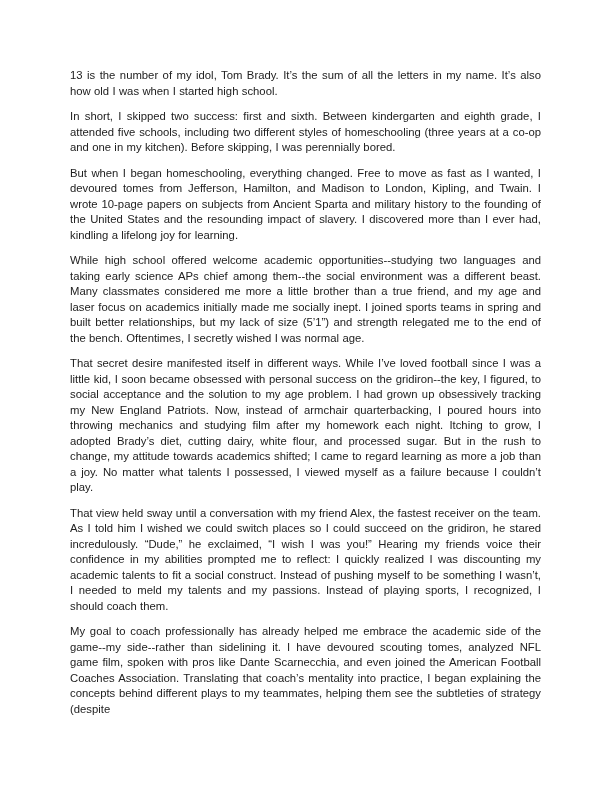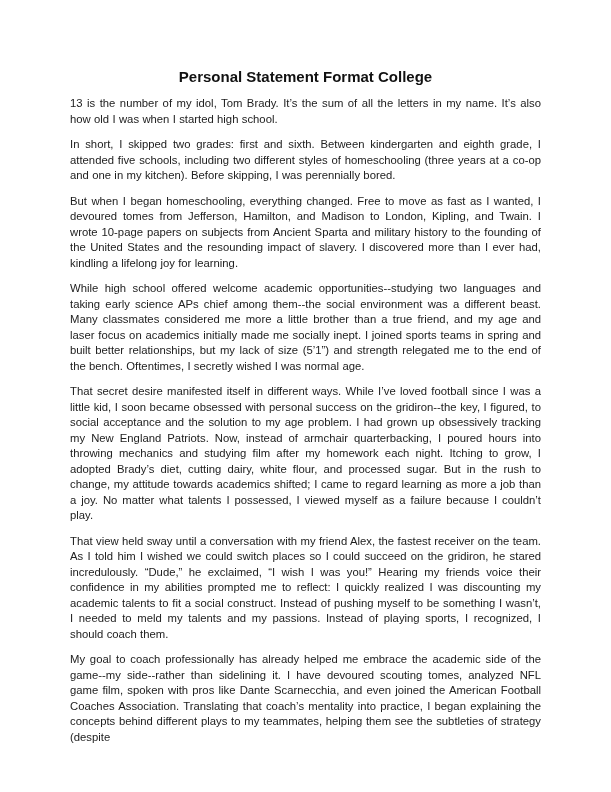"Personal Statement Format College" h1.doc-title { html: <h1>Personal Statement Format College</h1> -> none }
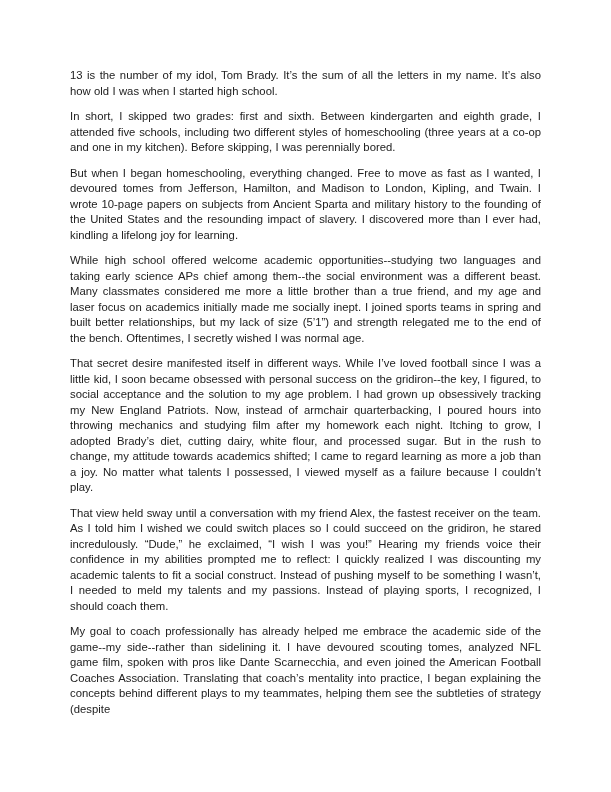"In short, I skipped two" p { text: grades -> success }
